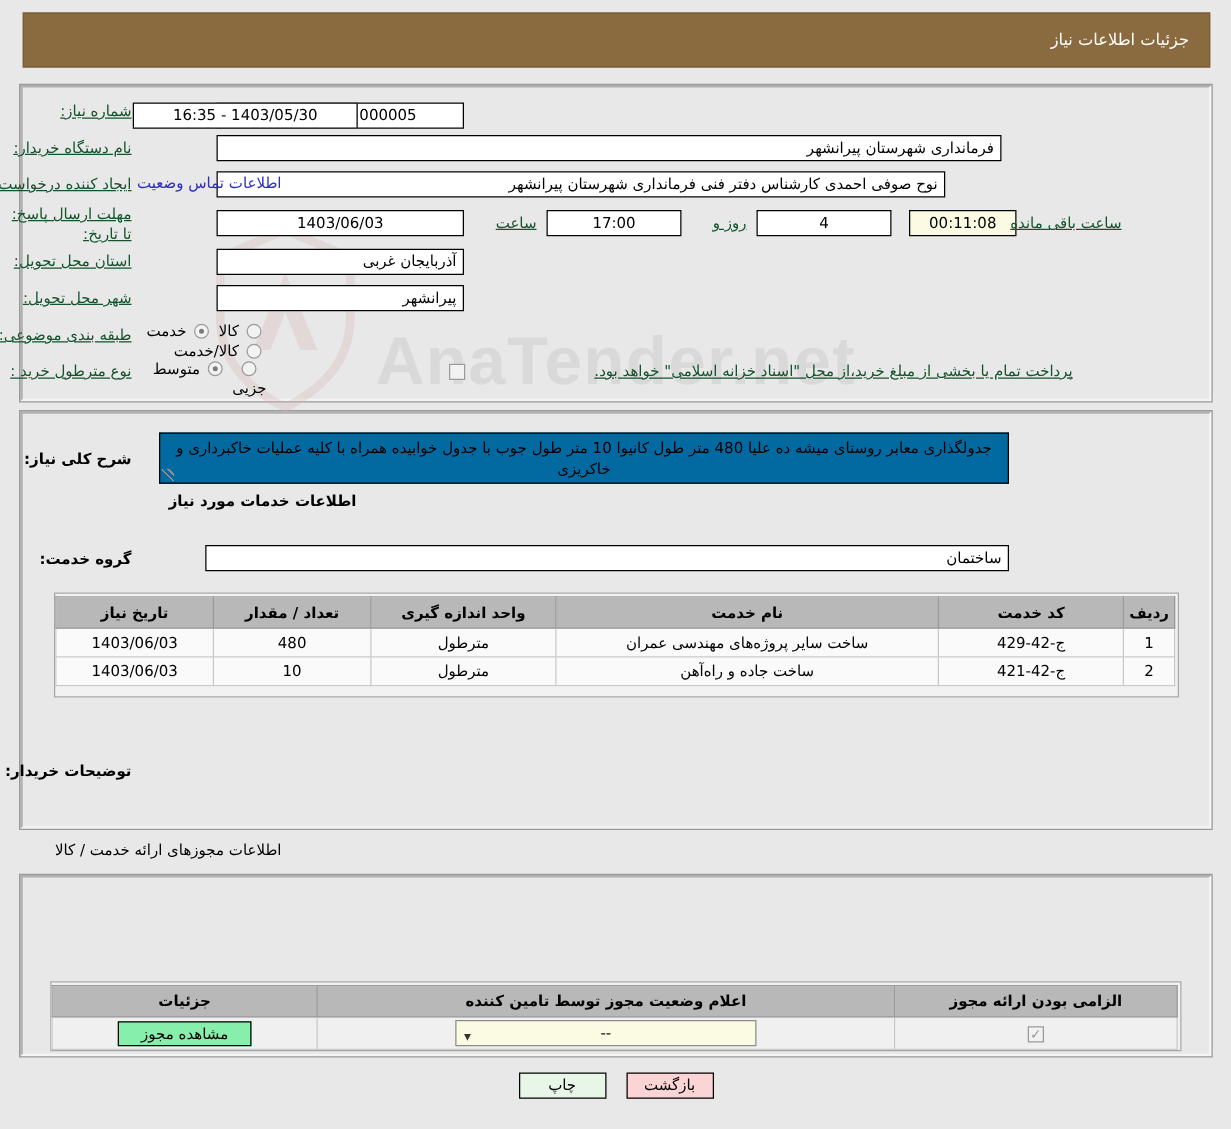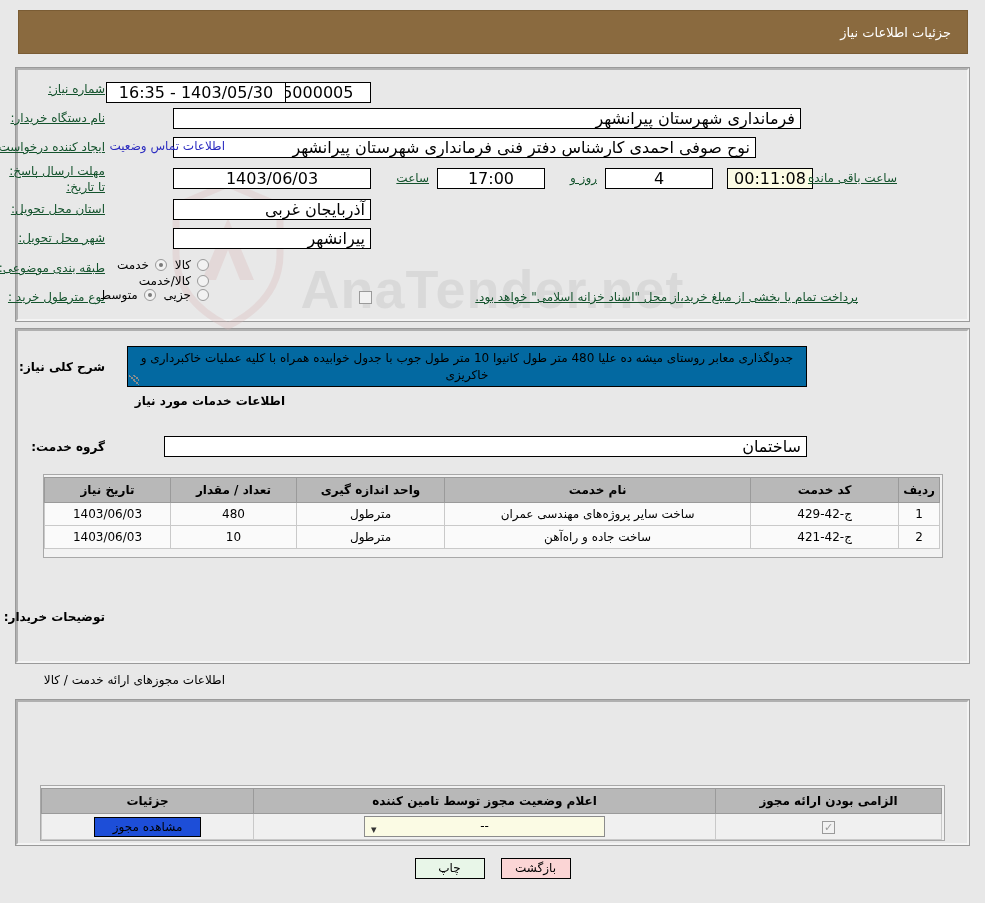"1403/05/30 - 16:35" .field { font-size: 16px -> 12px }
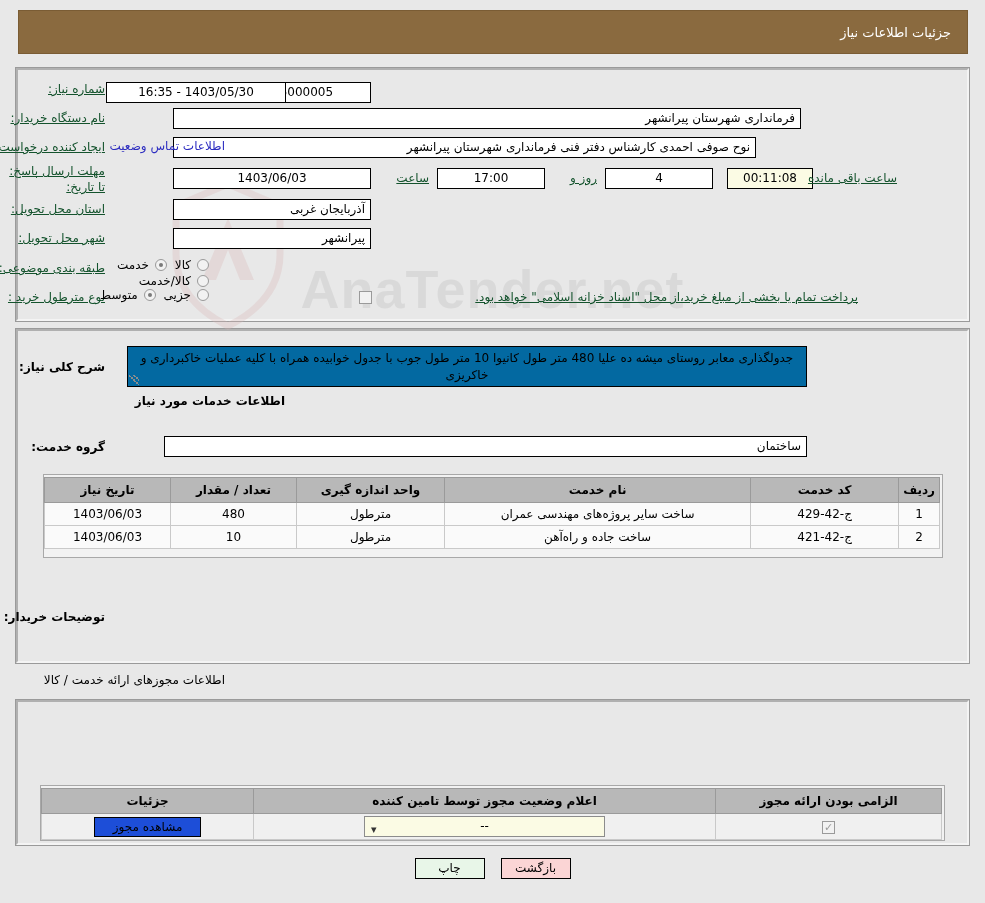"جزیی" span.radio-group { flex-direction: none -> column }
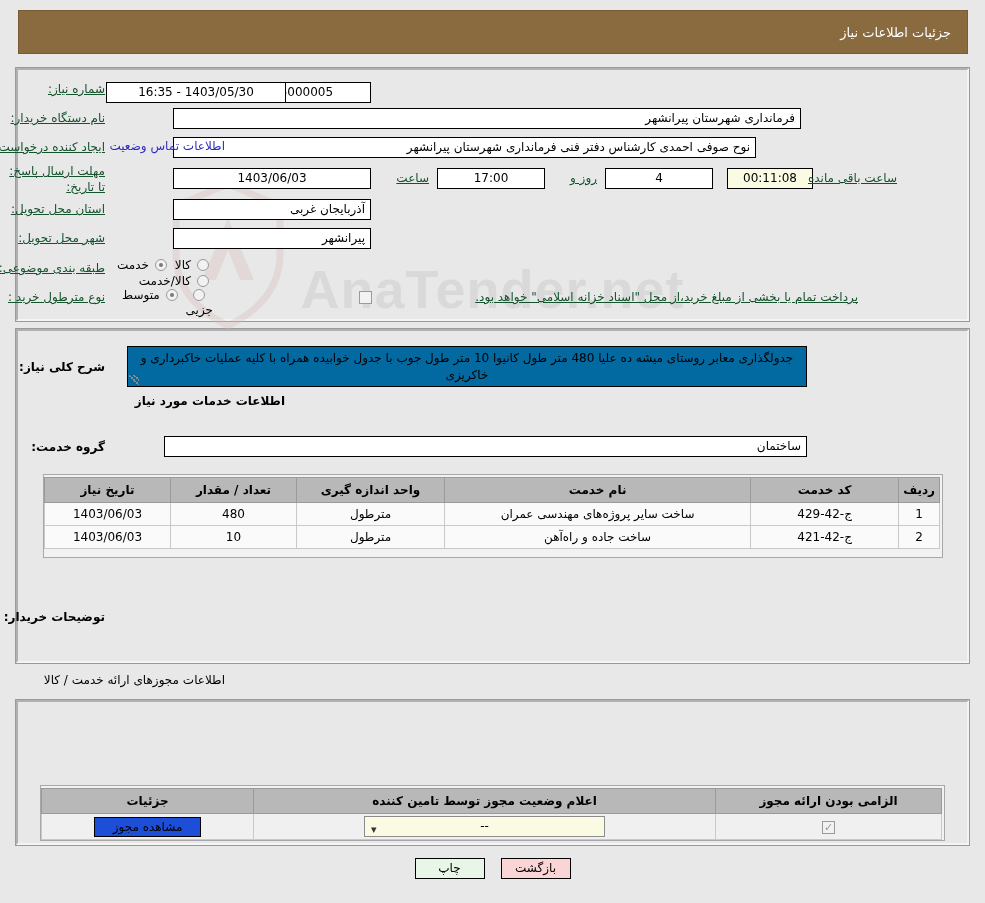"مشاهده مجوز" .btn-small { background: #1d4ed8 -> #86efac }
